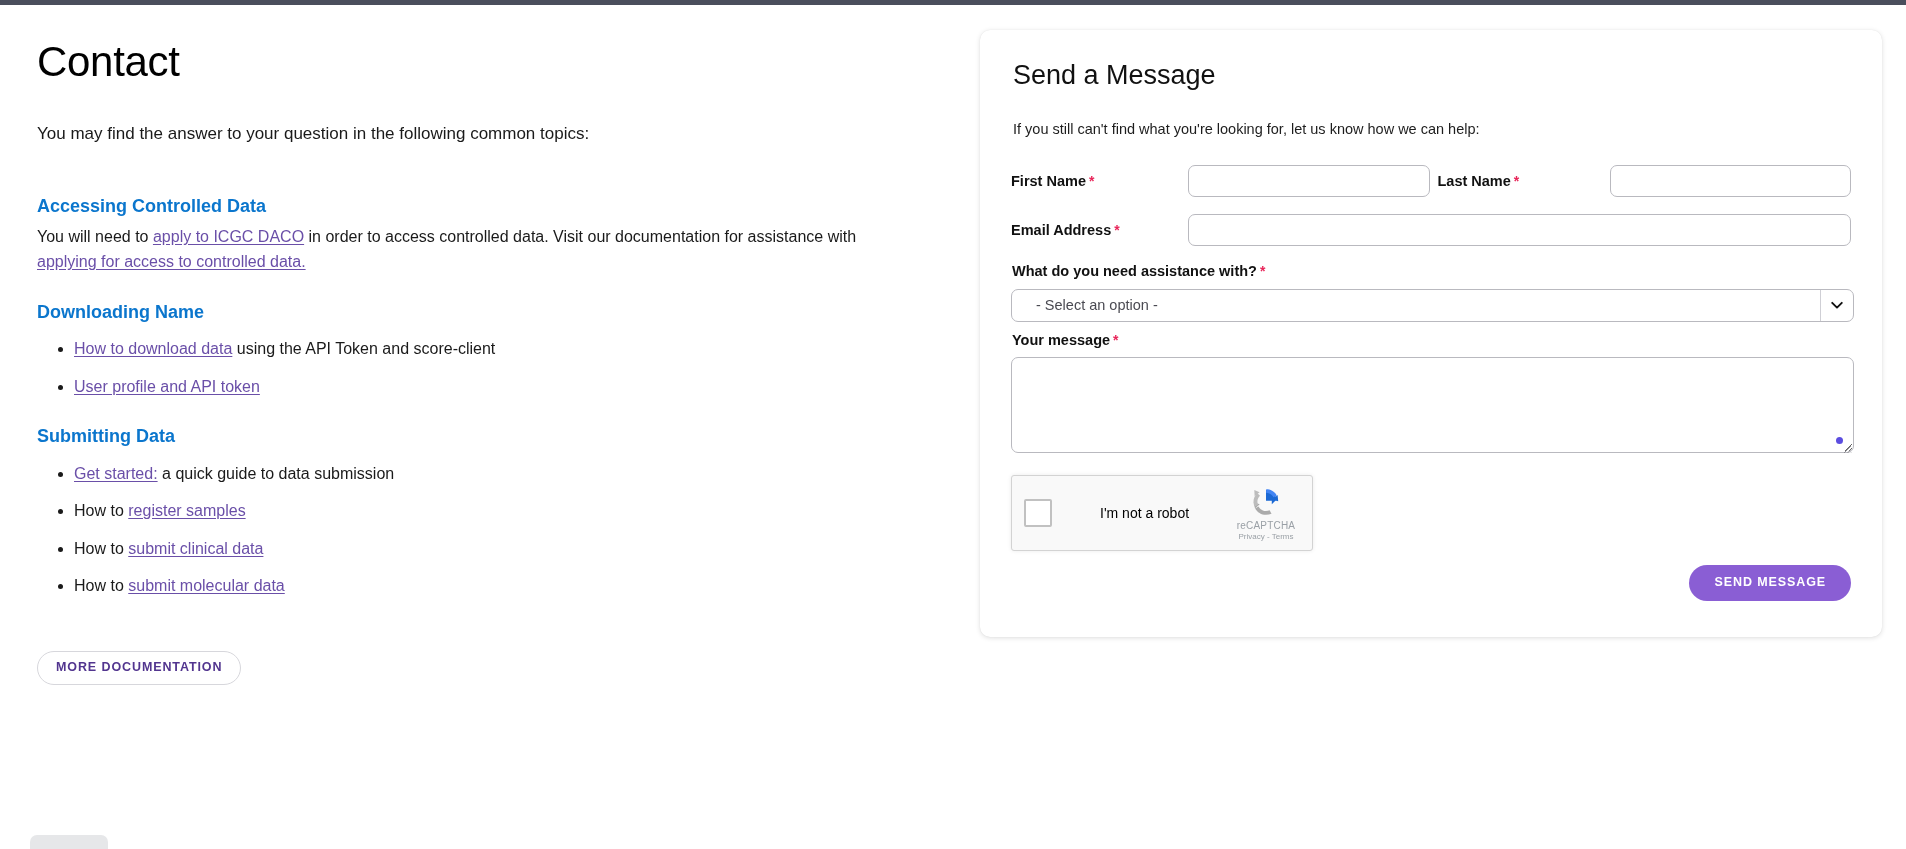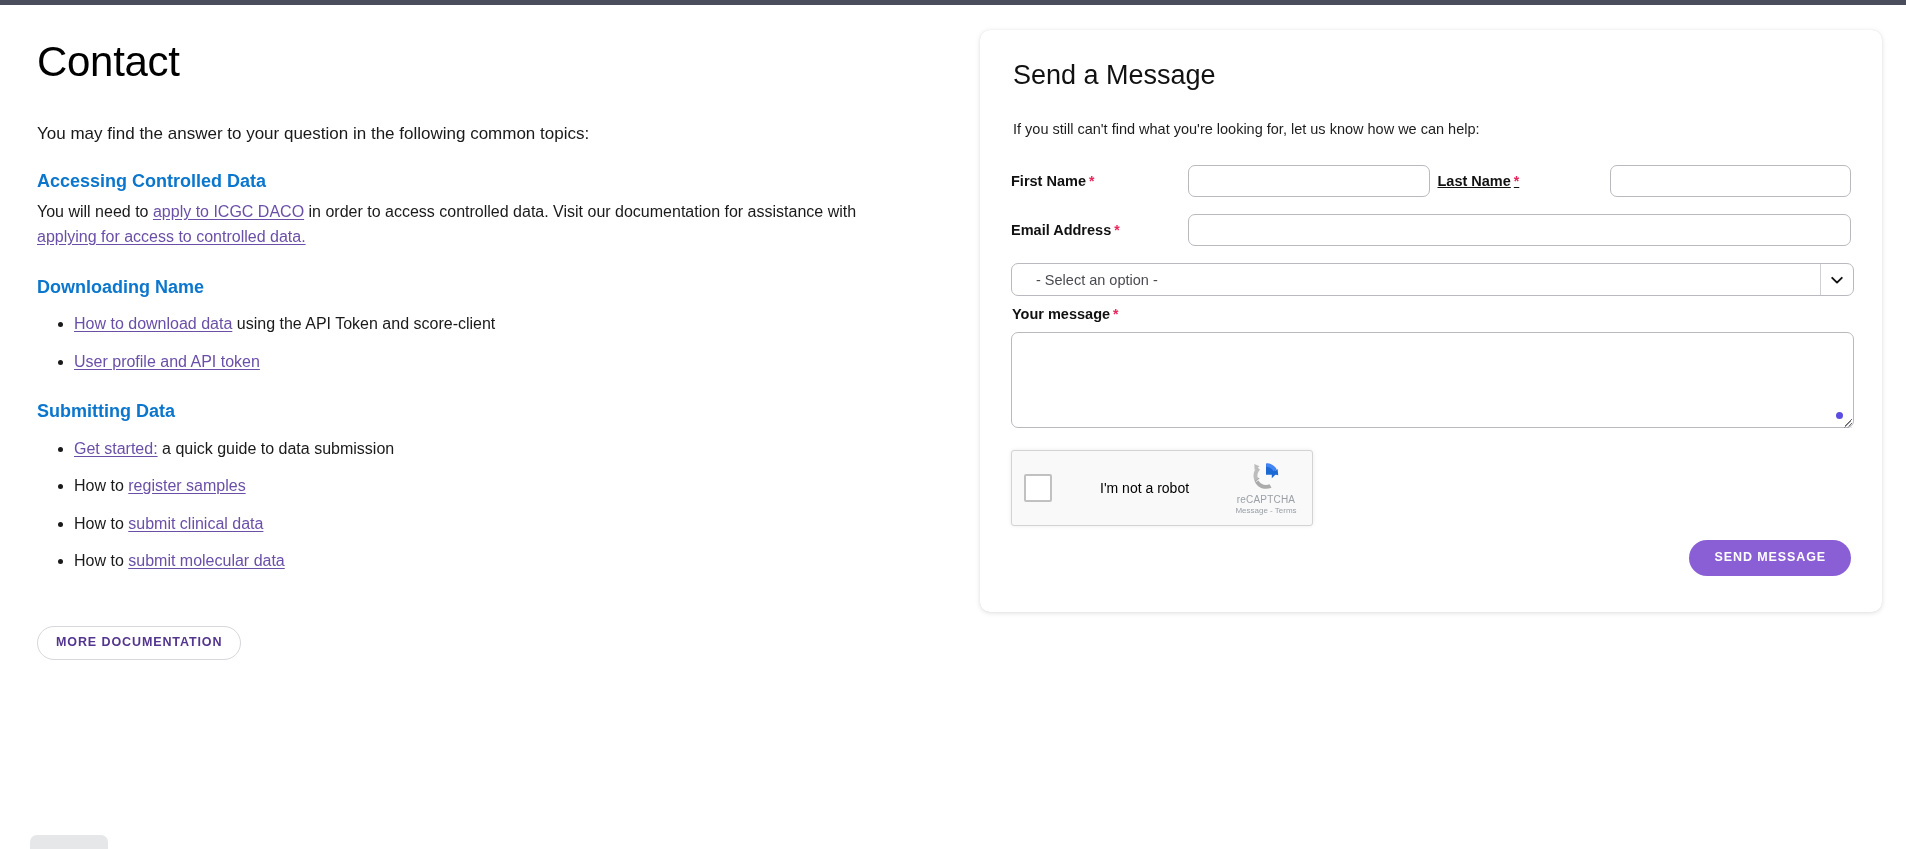"You may find the answer" .intro { margin: 0 0 23px 0 -> 0 0 48px 0 }
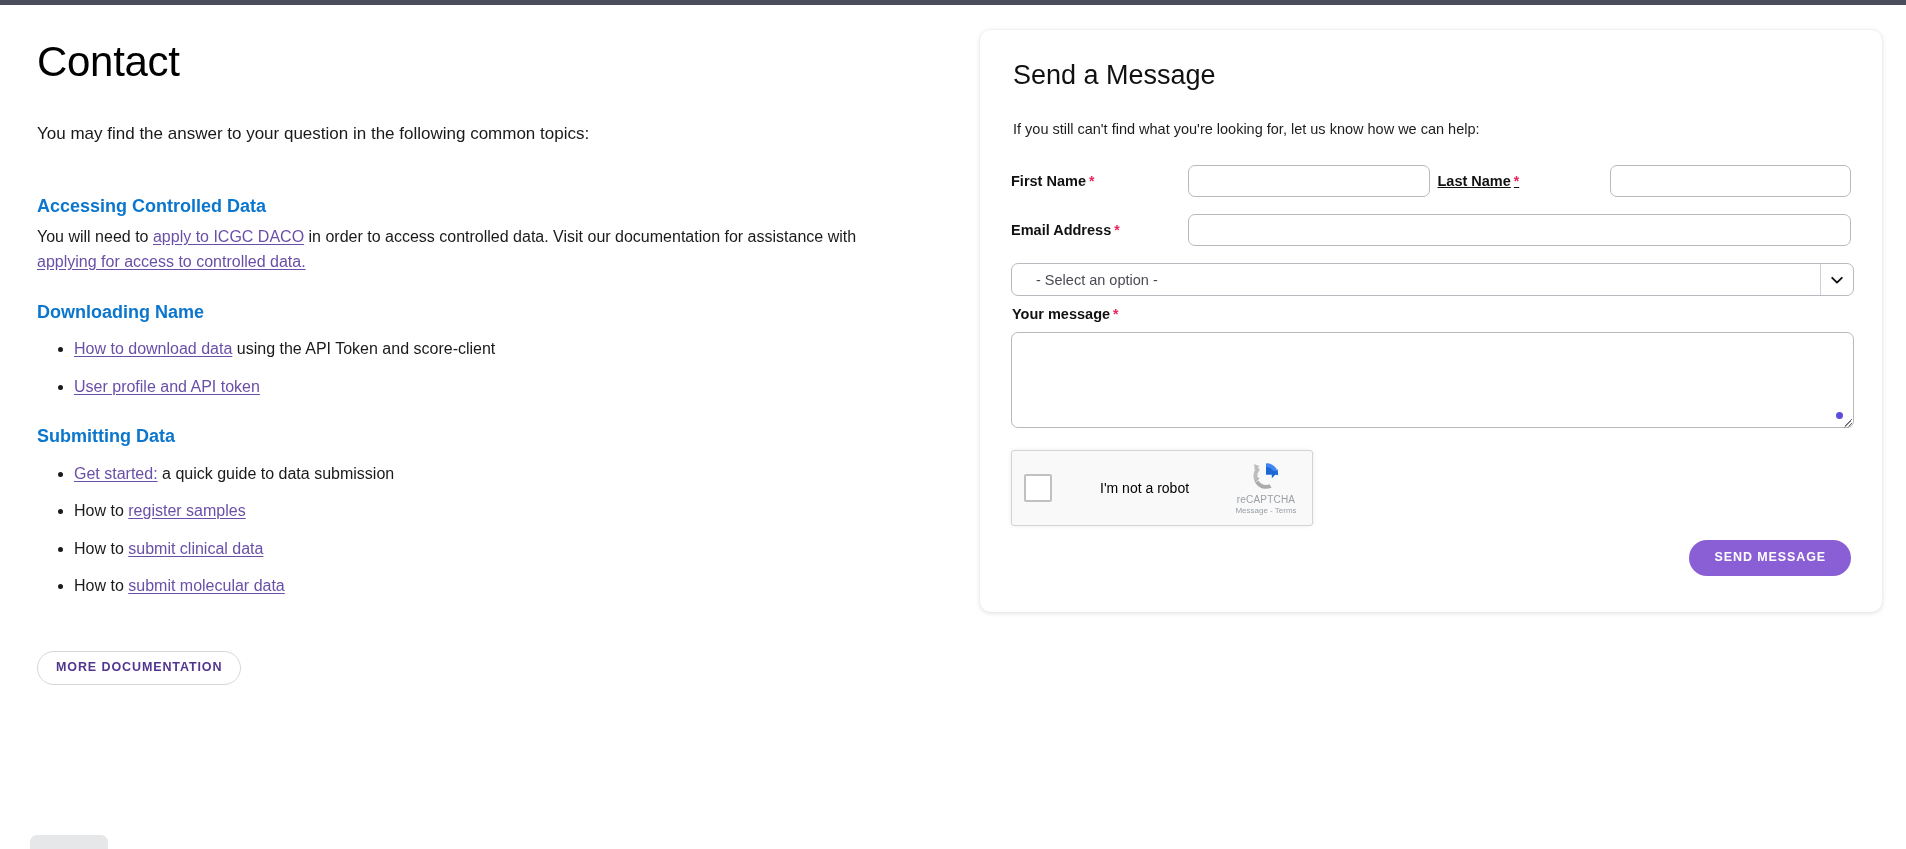"Last Name *" .lbl-last { text-decoration: underline -> none }
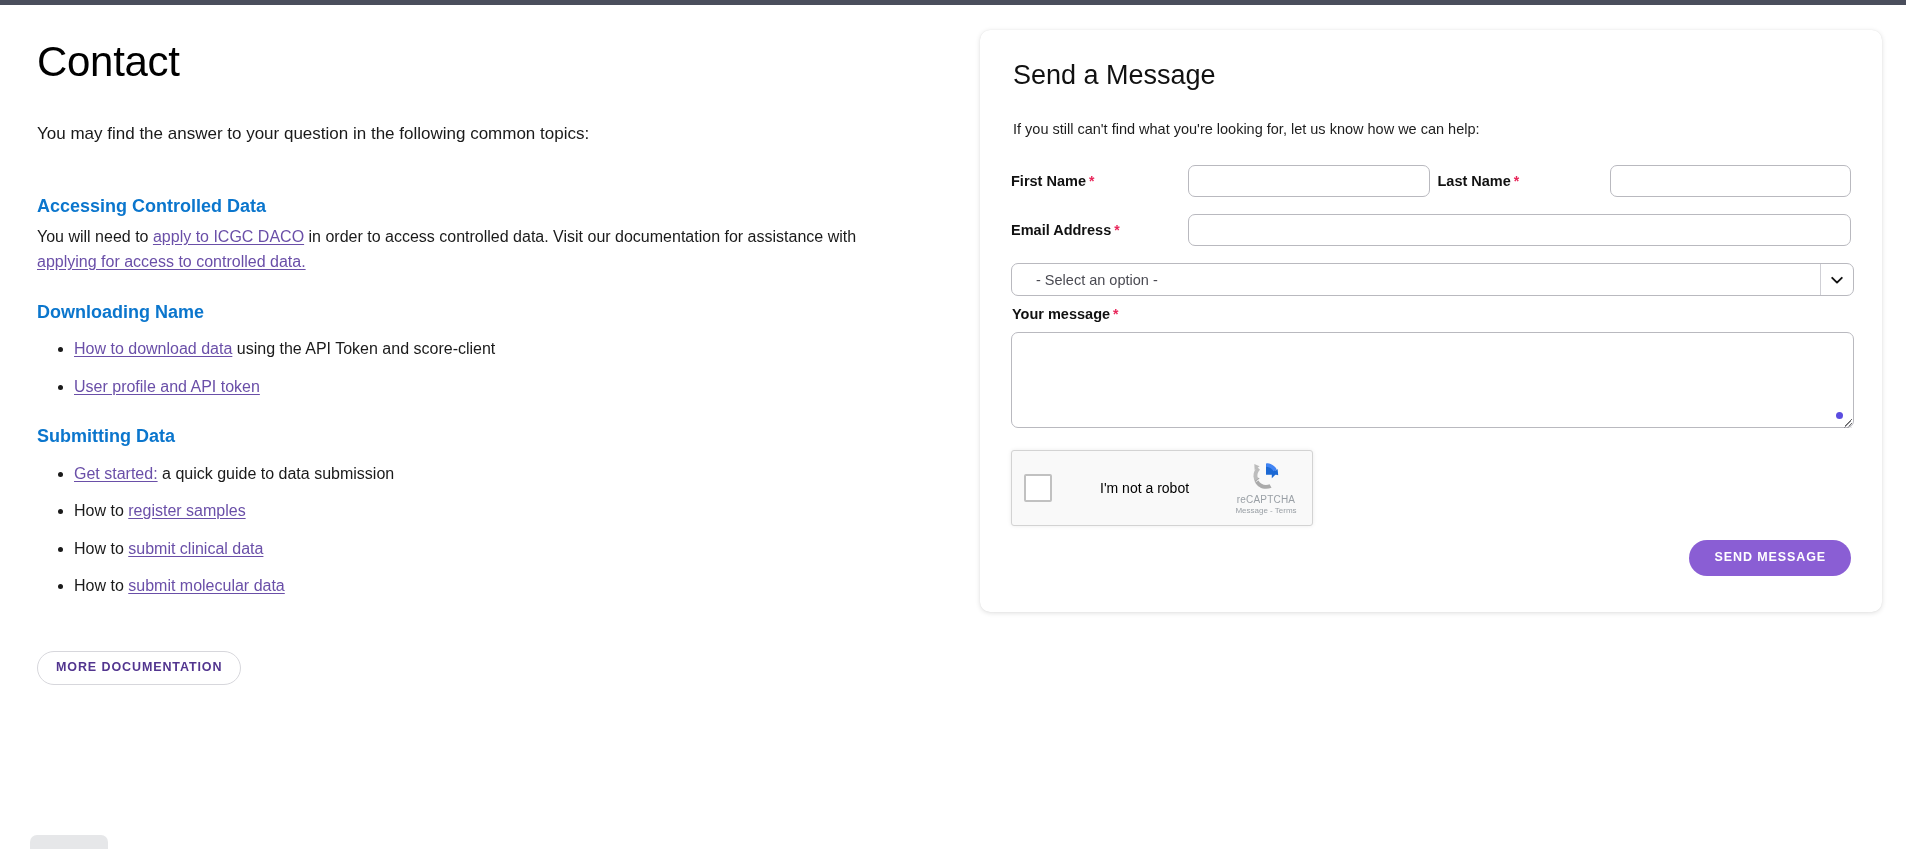"What do you need assistance" div.block-label { html: none -> <div><span>What do you need assistance with?</span><span>*</span></div> }
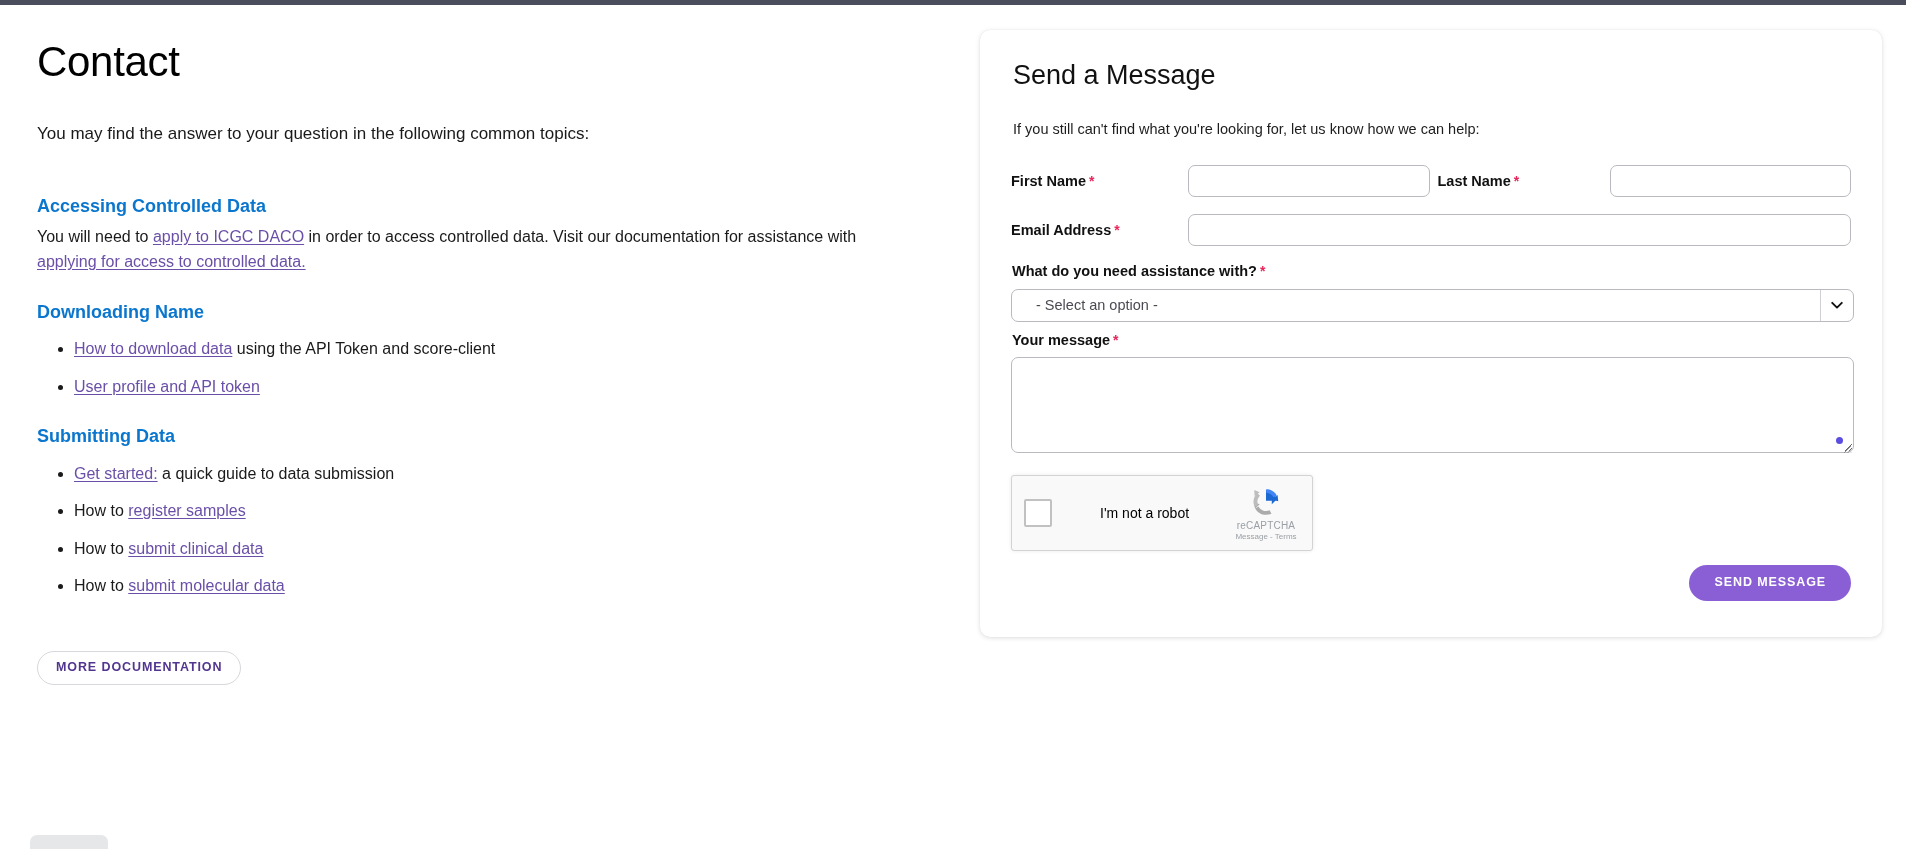"Message - Terms" div.rc-legal { text: Message -> Privacy }
